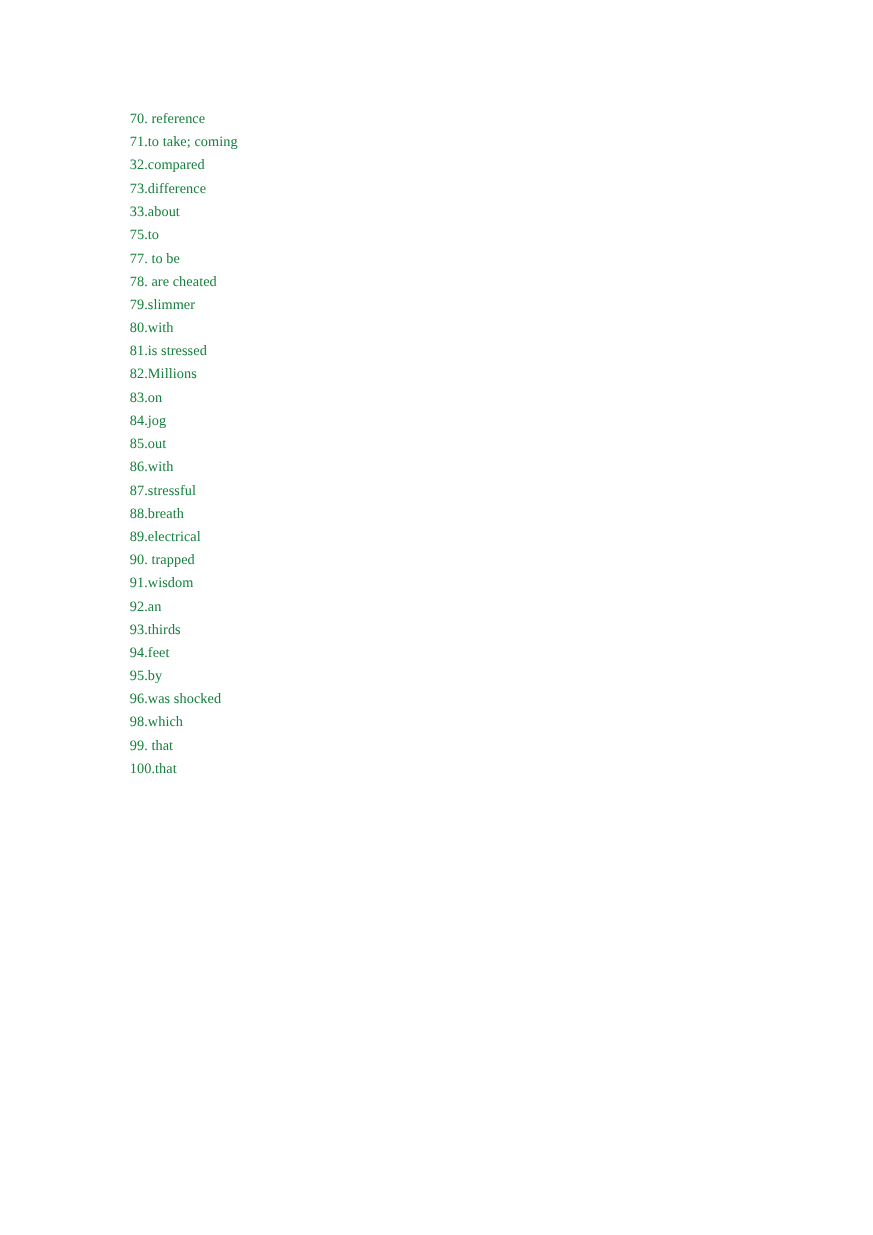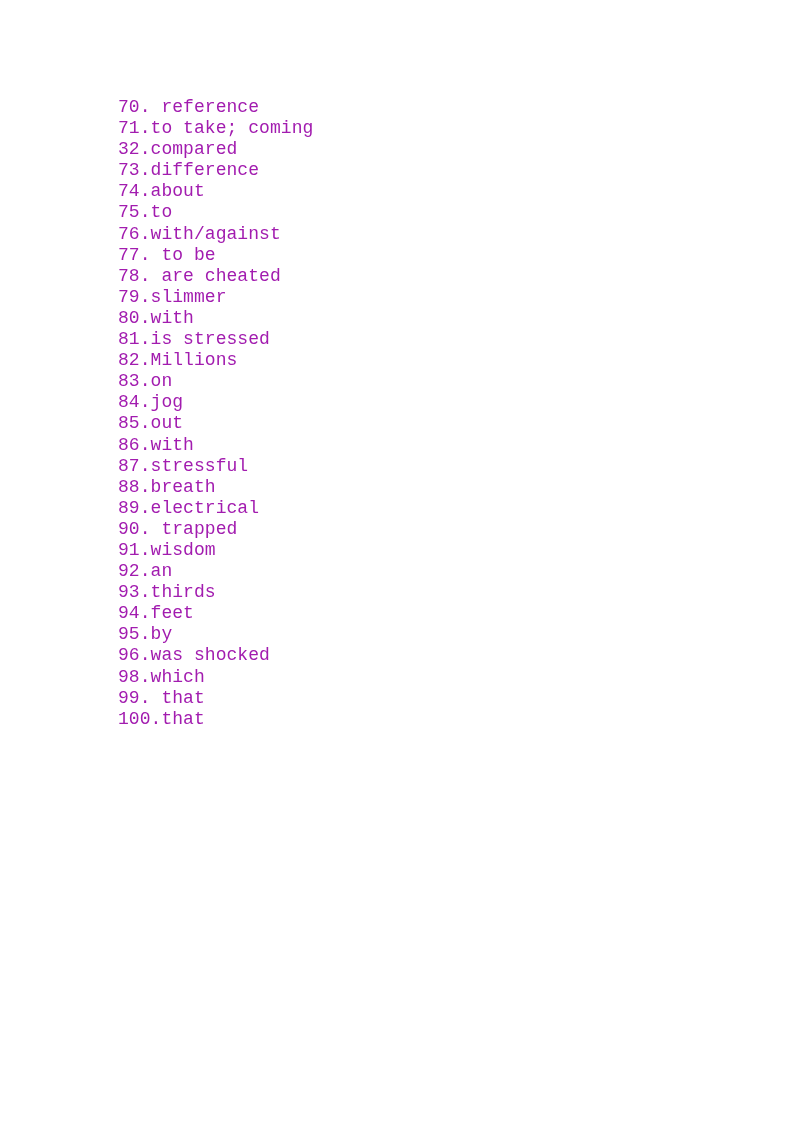"70. reference" .answer-line { color: #a21caf -> #15803d; font-family: Liberation Mono, monospace -> none; font-size: 18px -> 13px }
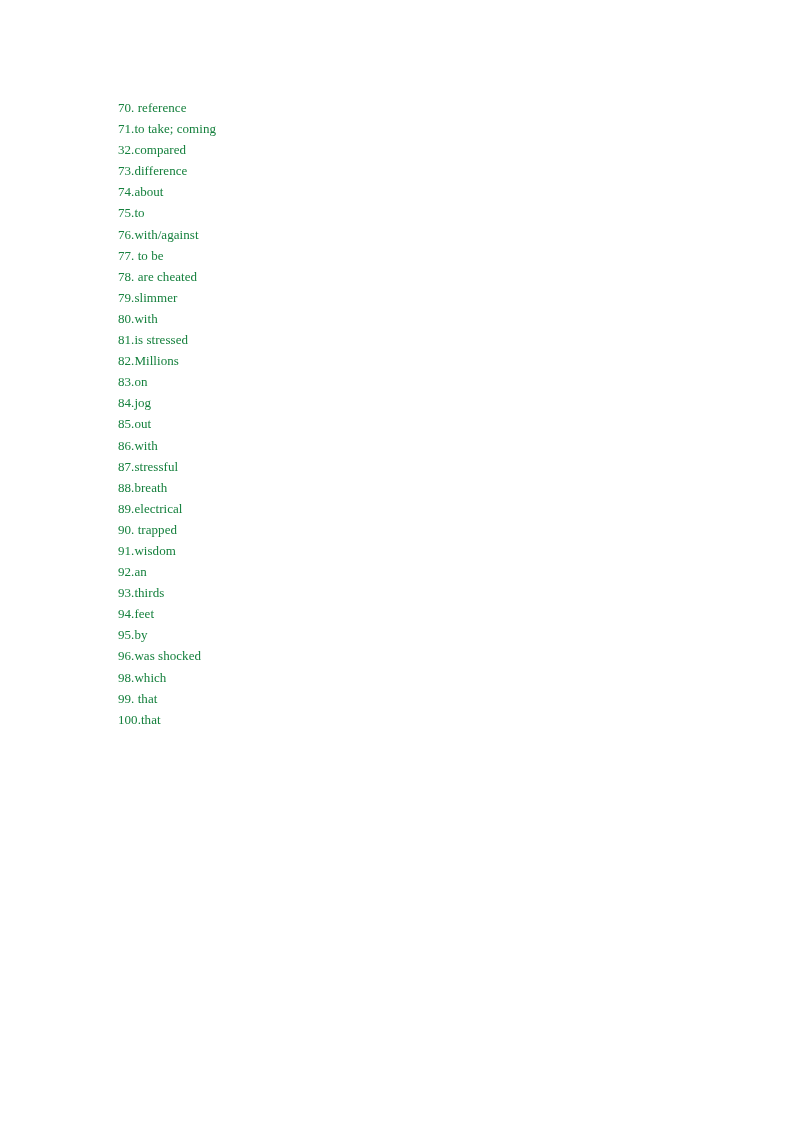"74.about" li.answer-line { text: 74.about -> 33.about }
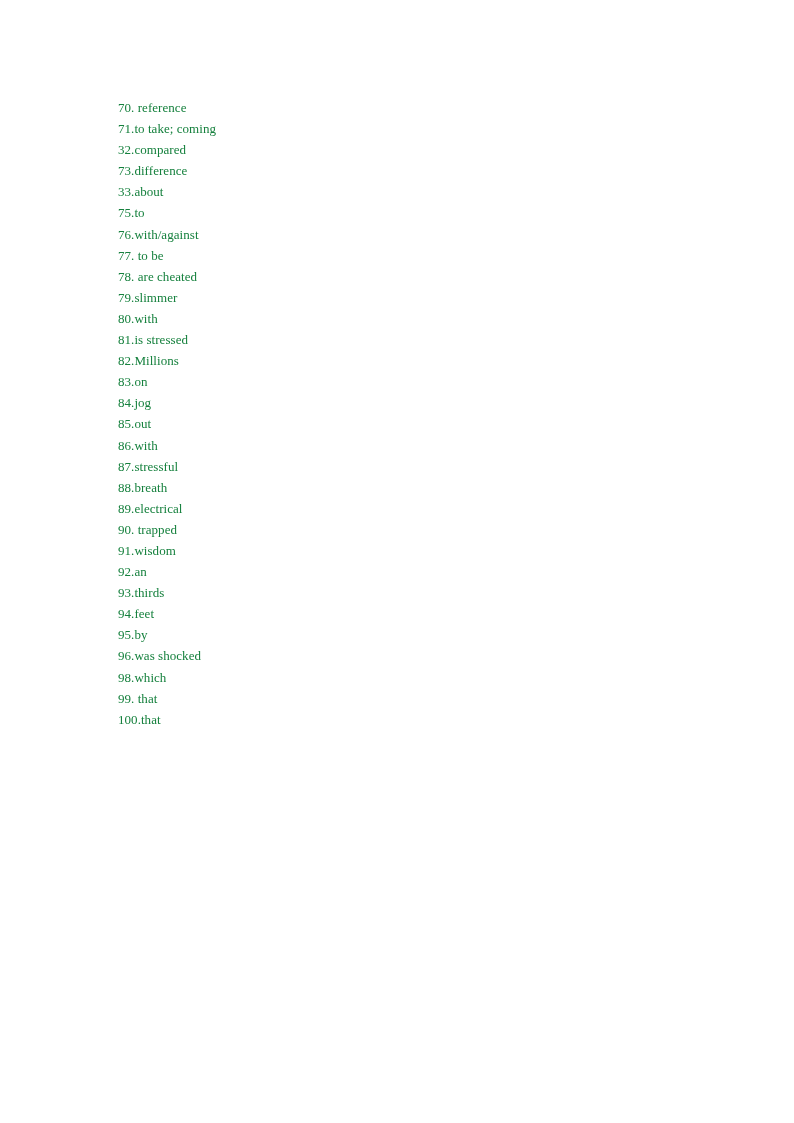"76.with/against" li.answer-line { html: <li>76.with/against</li> -> none }
